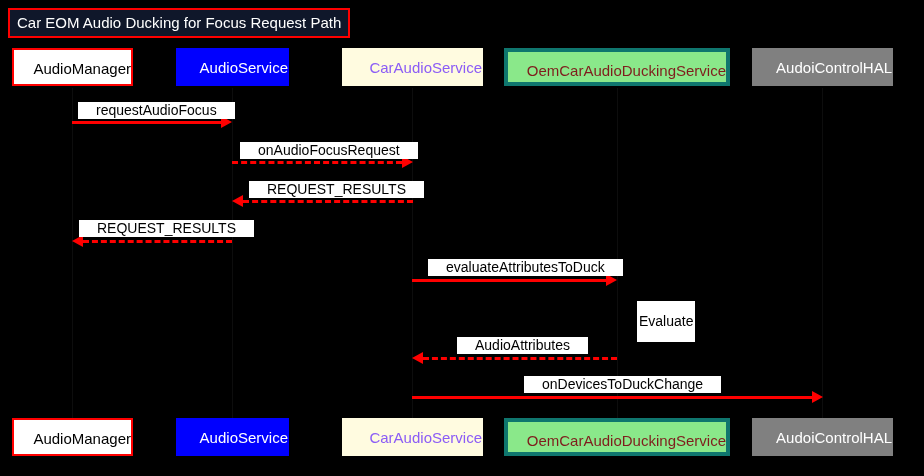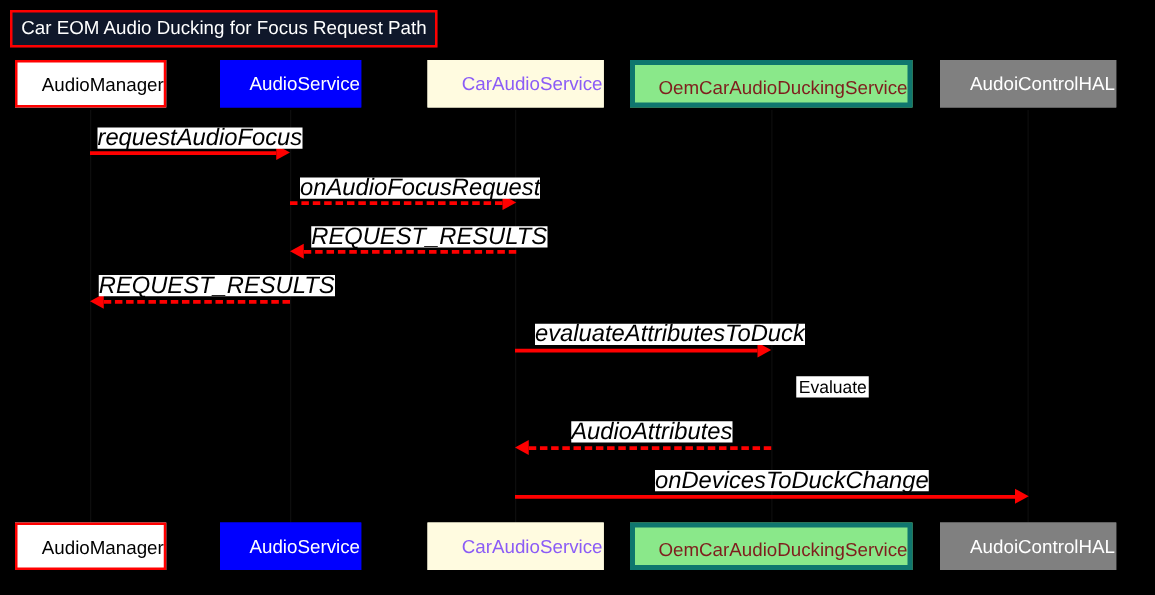"requestAudioFocus" .msg-label { font-size: 19px -> 14px; font-style: italic -> none; padding: 0 0 -> 0 18px }
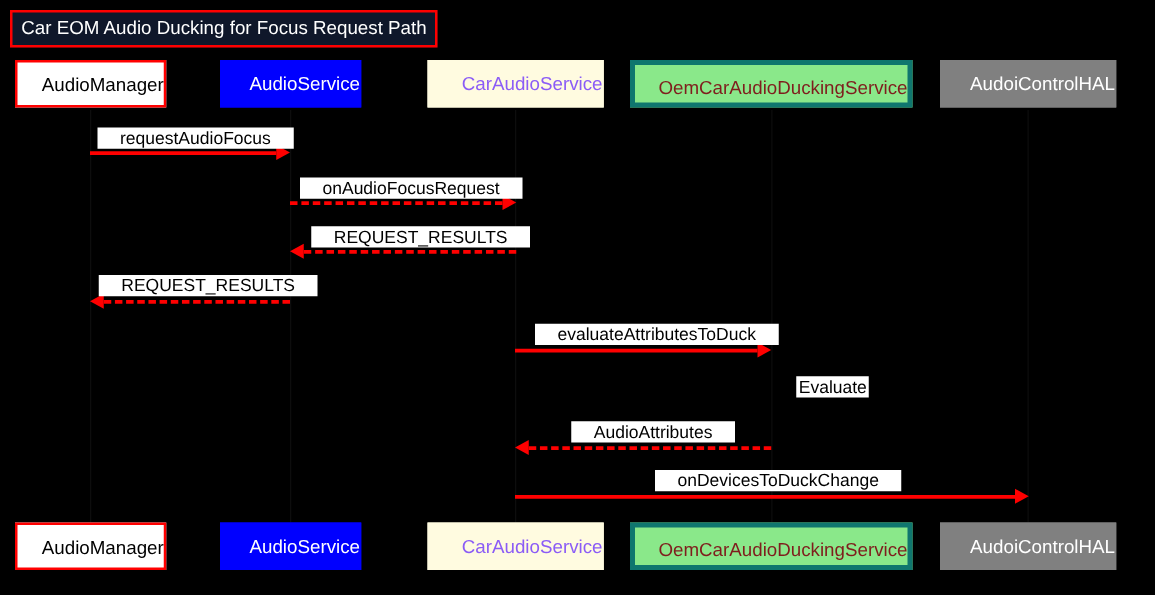"Evaluate" .note-label { padding: 0 2px -> 12px 2px }
